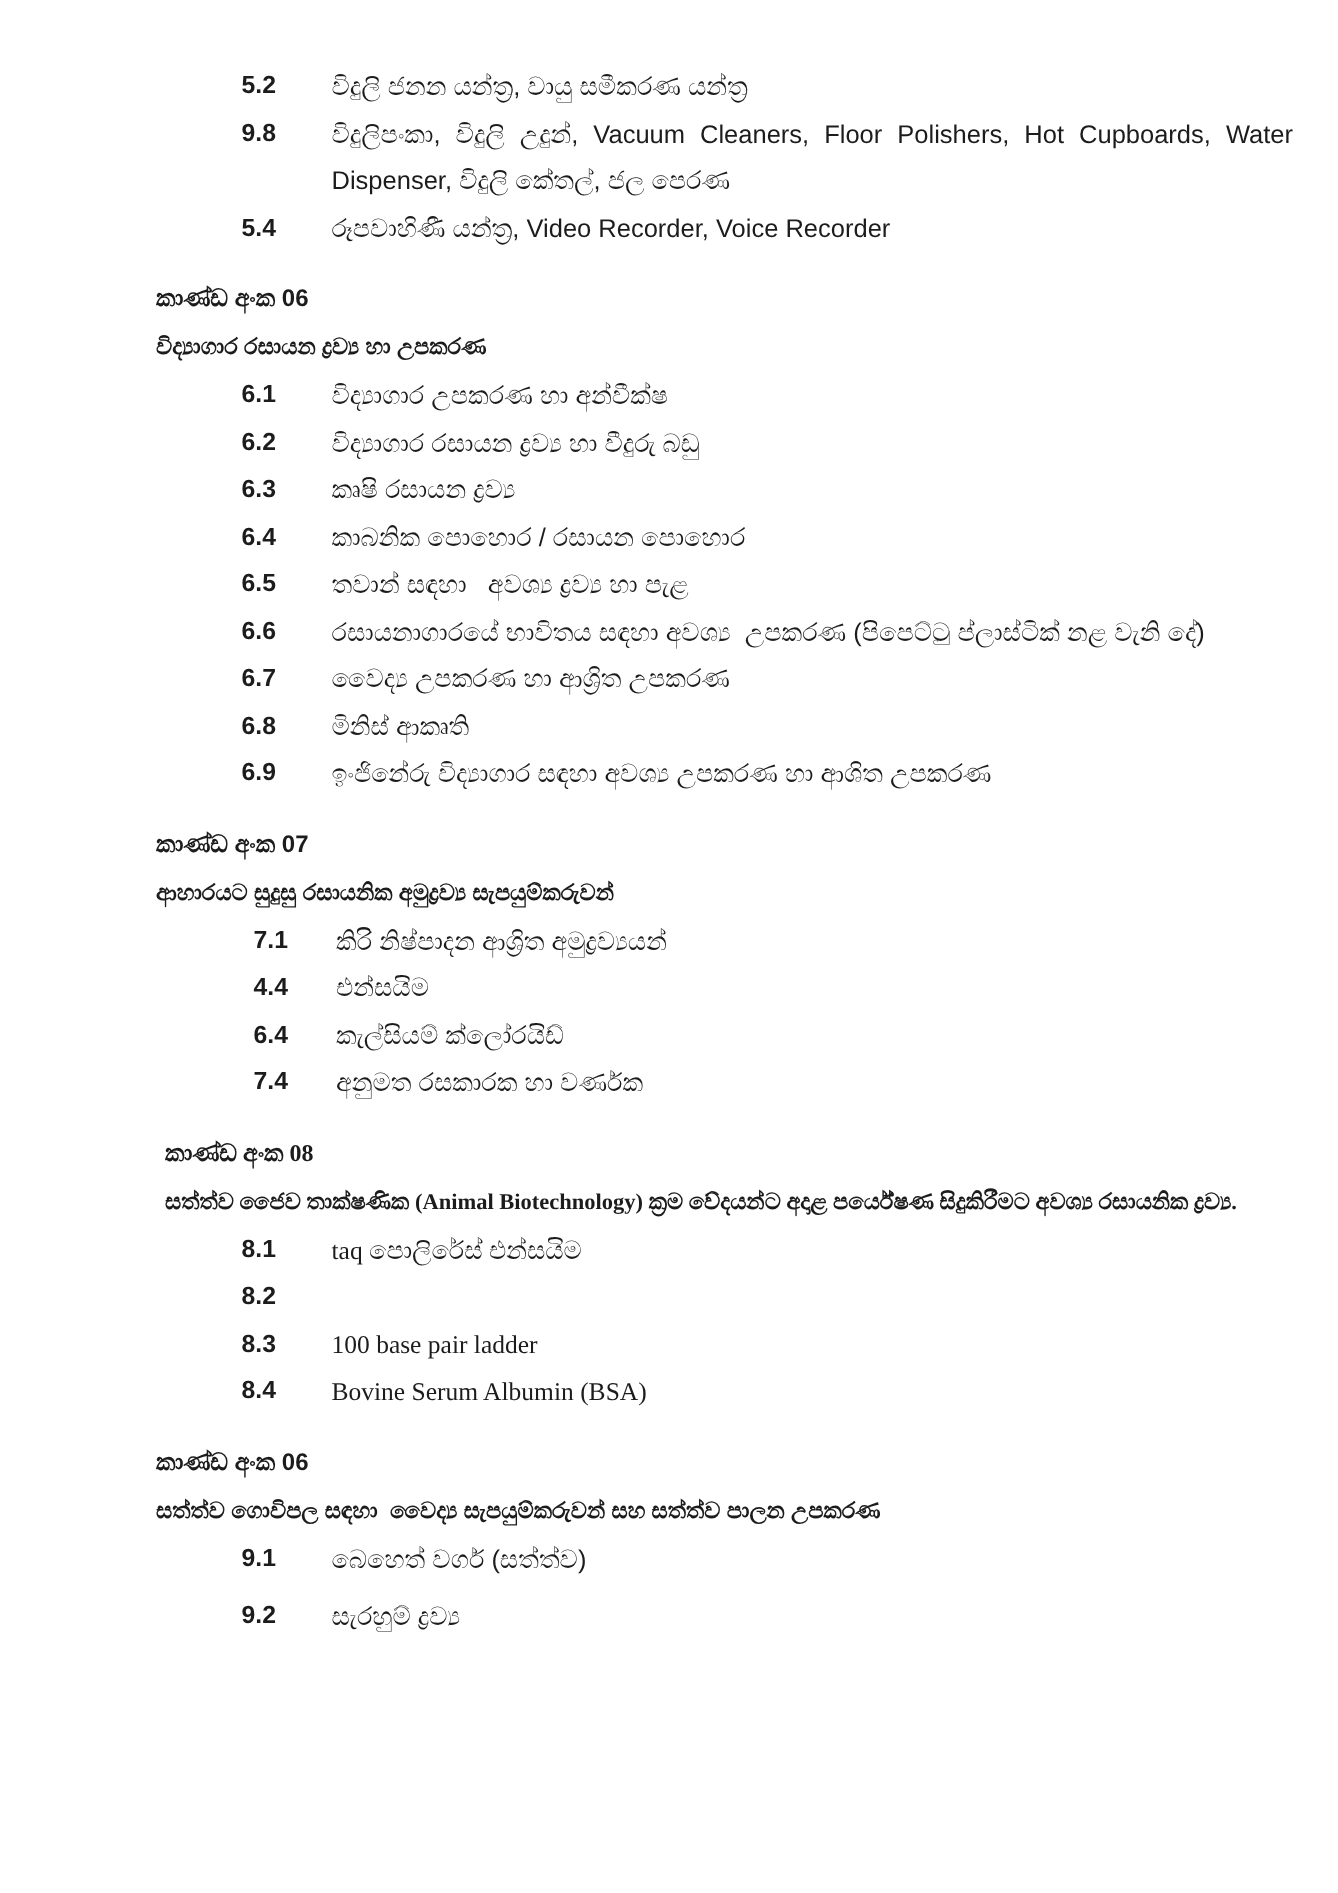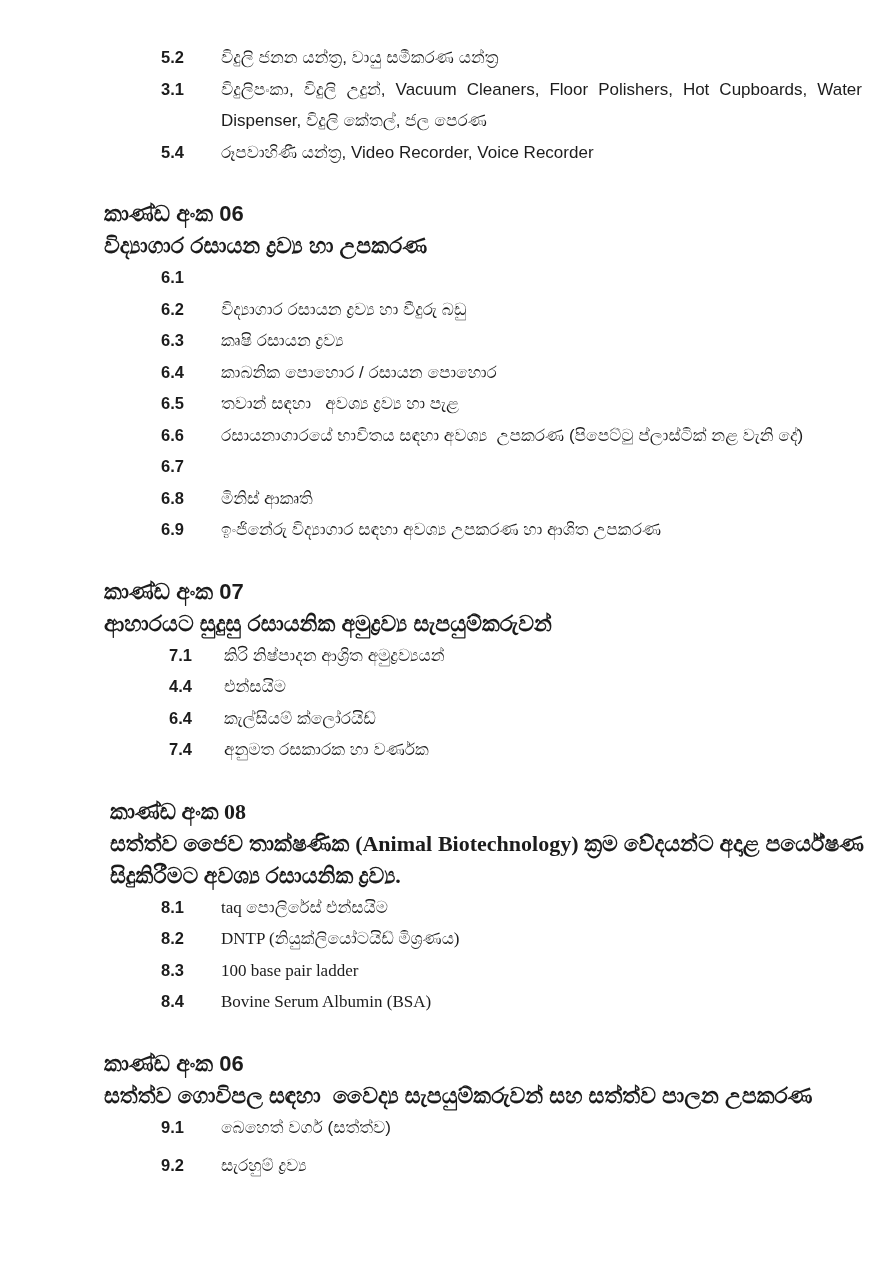"3.1" span.num { text: 3.1 -> 9.8 }
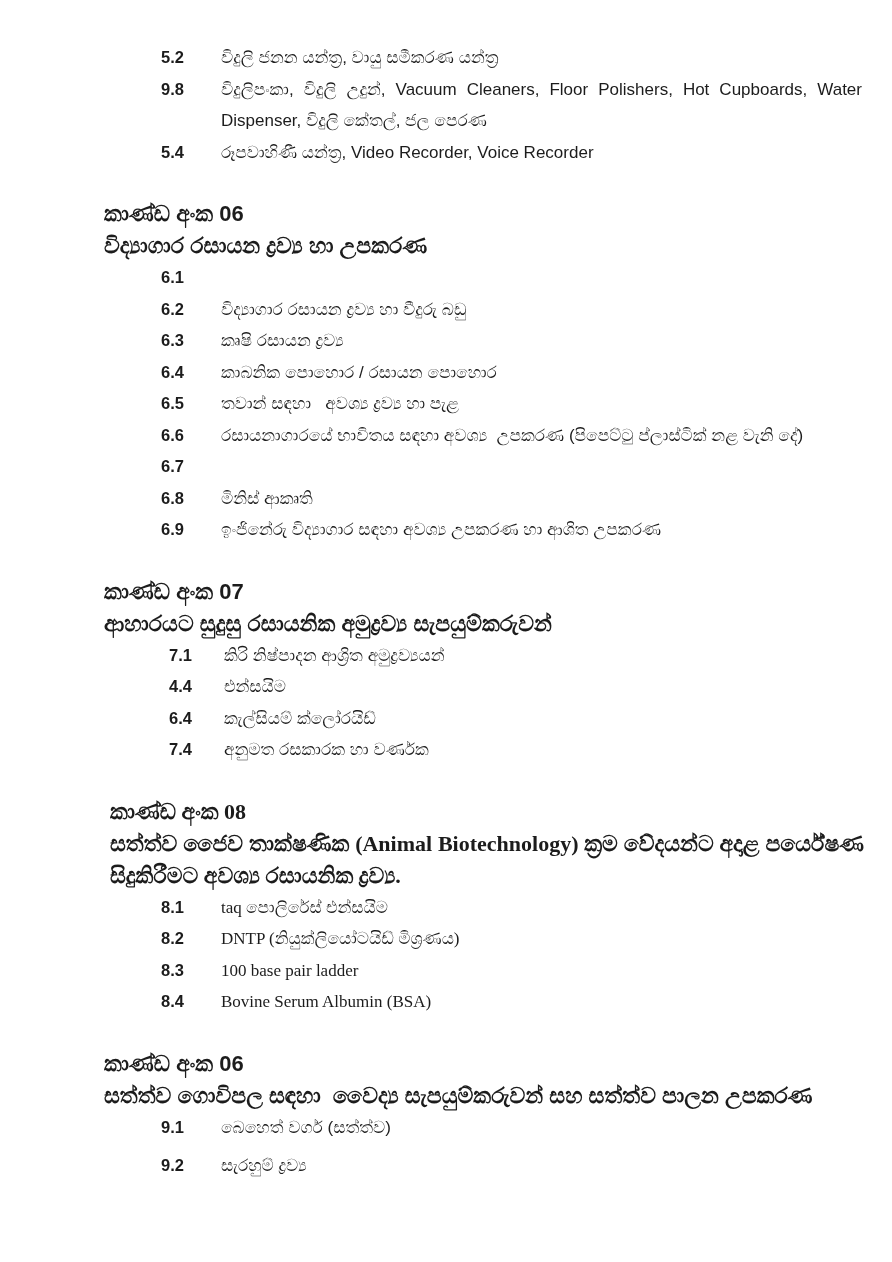"කාණ්ඩ අංක 06" .heading { font-size: 22px -> 16px; margin-top: 30px -> 16px }
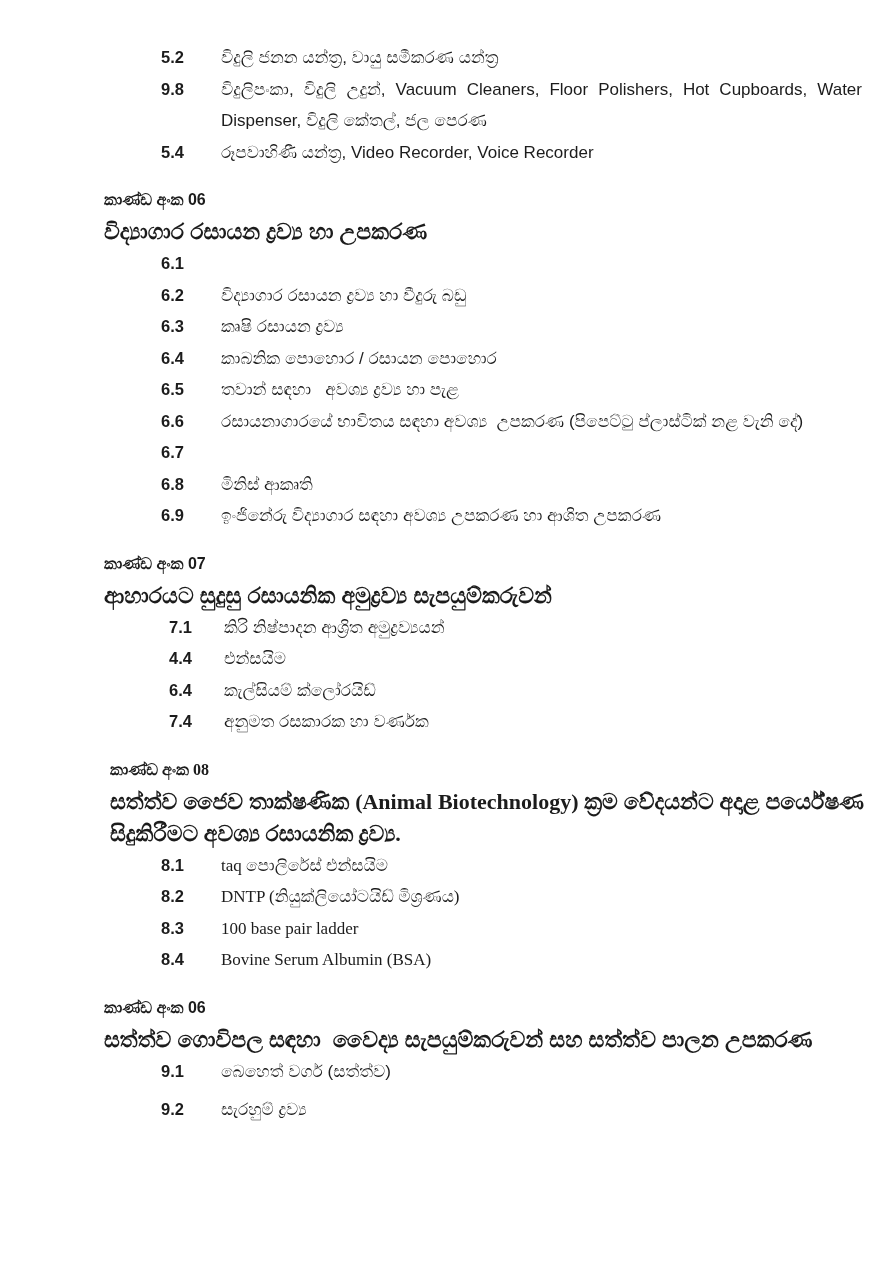"විද්‍යාගාර රසායන ද්‍රව්‍ය හා උපකරණ" .subtitle { font-size: 22px -> 15px }
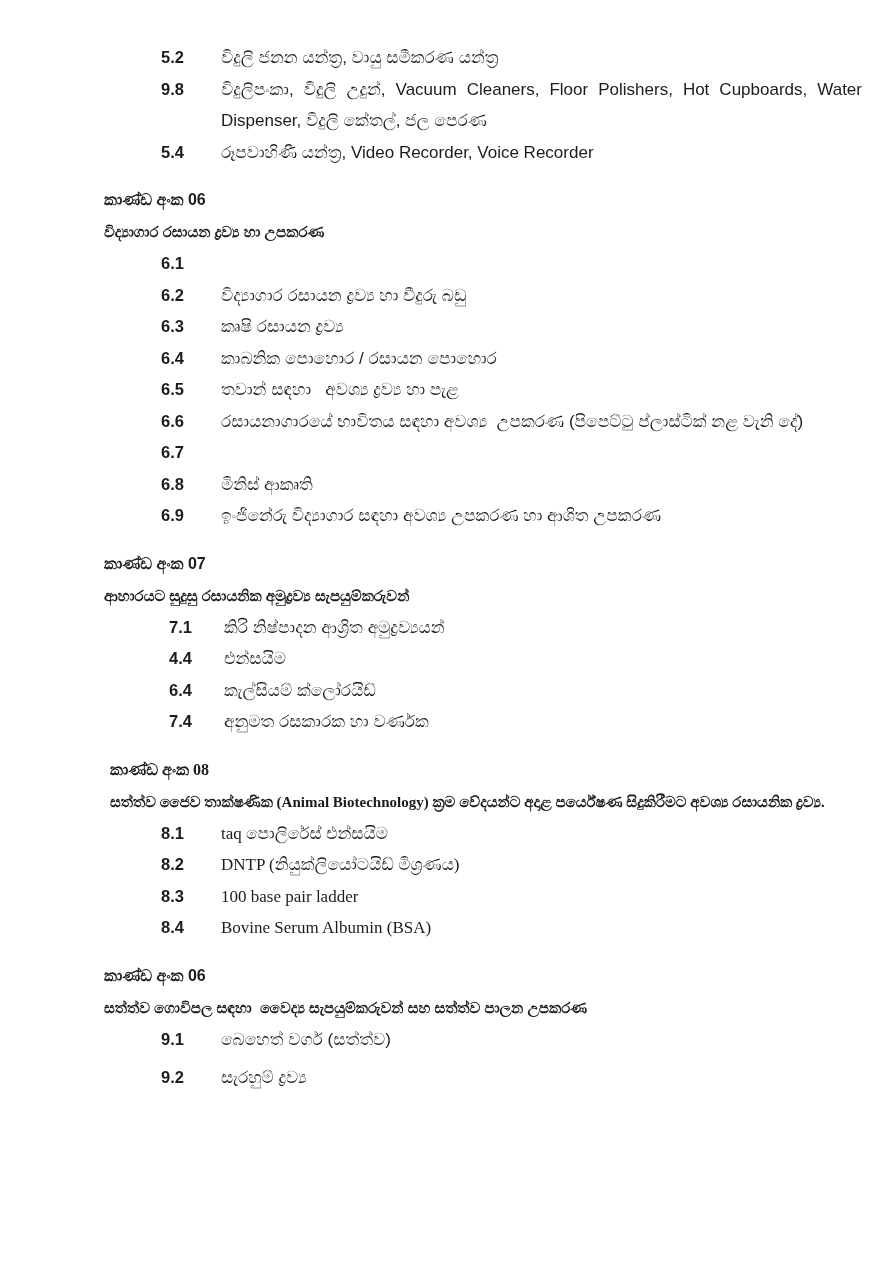"විද්‍යාගාර උපකරණ හා අන්වීක්ෂ" span.txt { html: none -> <span>විද්‍යාගාර උපකරණ හා අන්වීක්ෂ</span> }
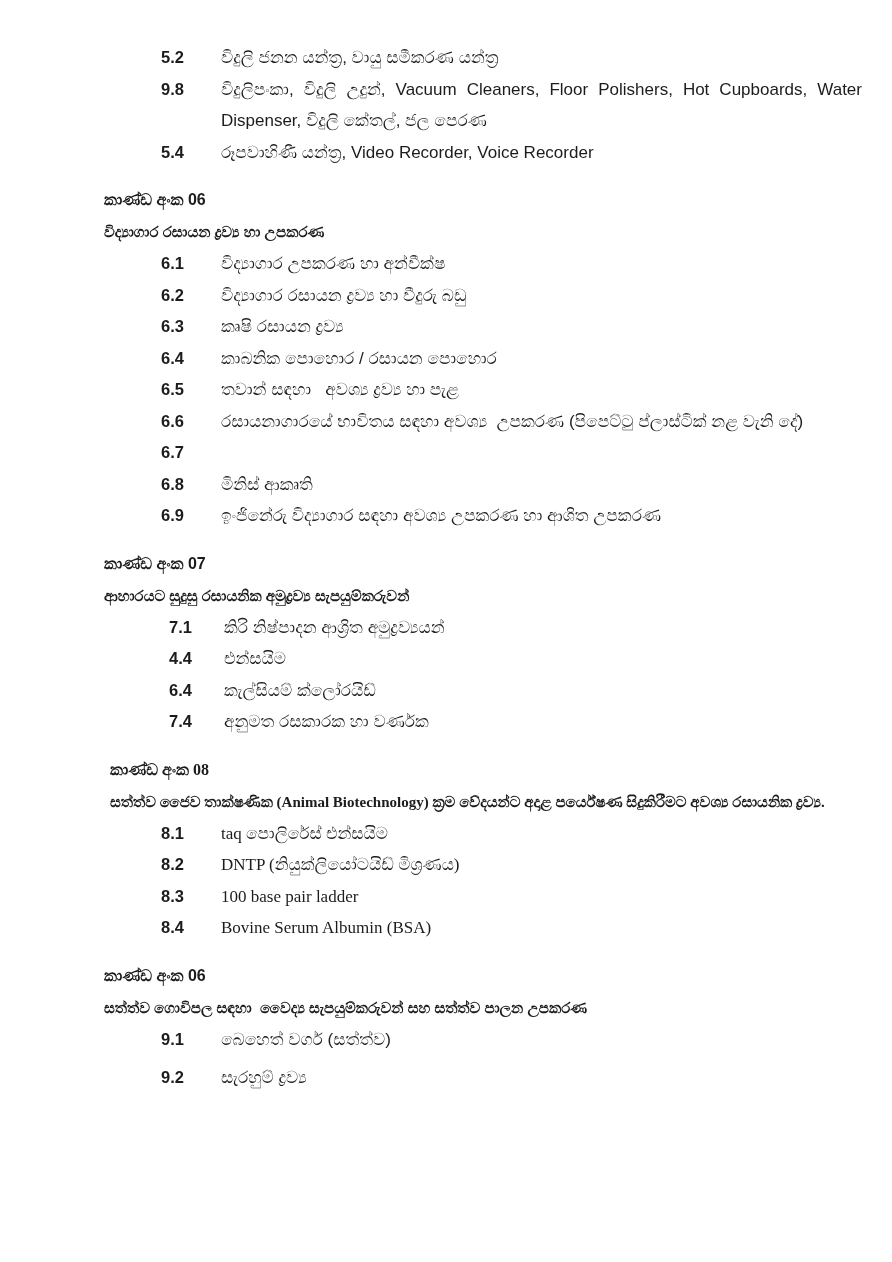"වෛද්‍ය උපකරණ හා ආශ්‍රිත උපකරණ" span.txt { html: none -> <span>වෛද්‍ය උපකරණ හා ආශ්‍රිත උපකරණ</span> }
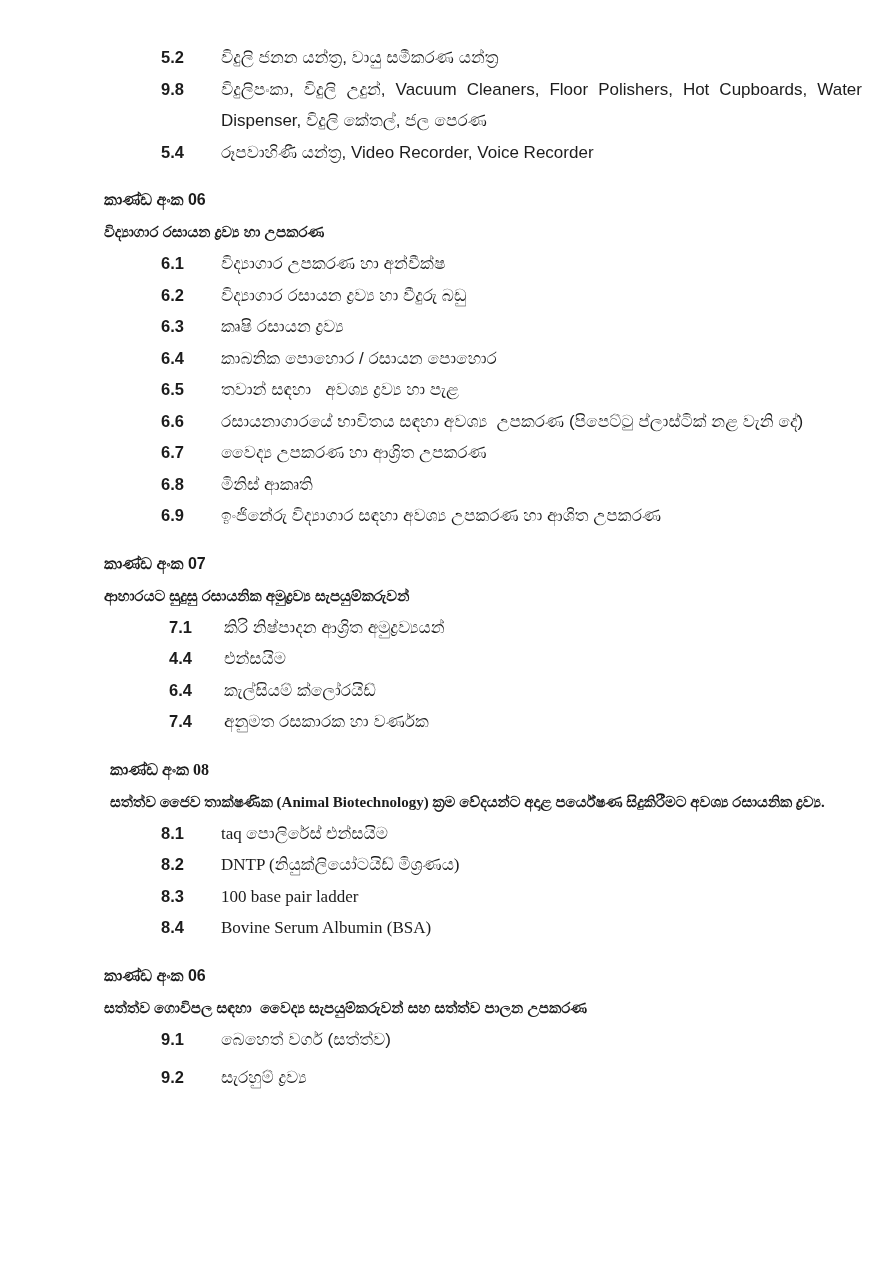"DNTP (නියුක්ලියෝටයිඩ් මිශ්‍රණය)" span.txt { html: <span>DNTP (නියුක්ලියෝටයිඩ් මිශ්‍රණය)</span> -> none }
